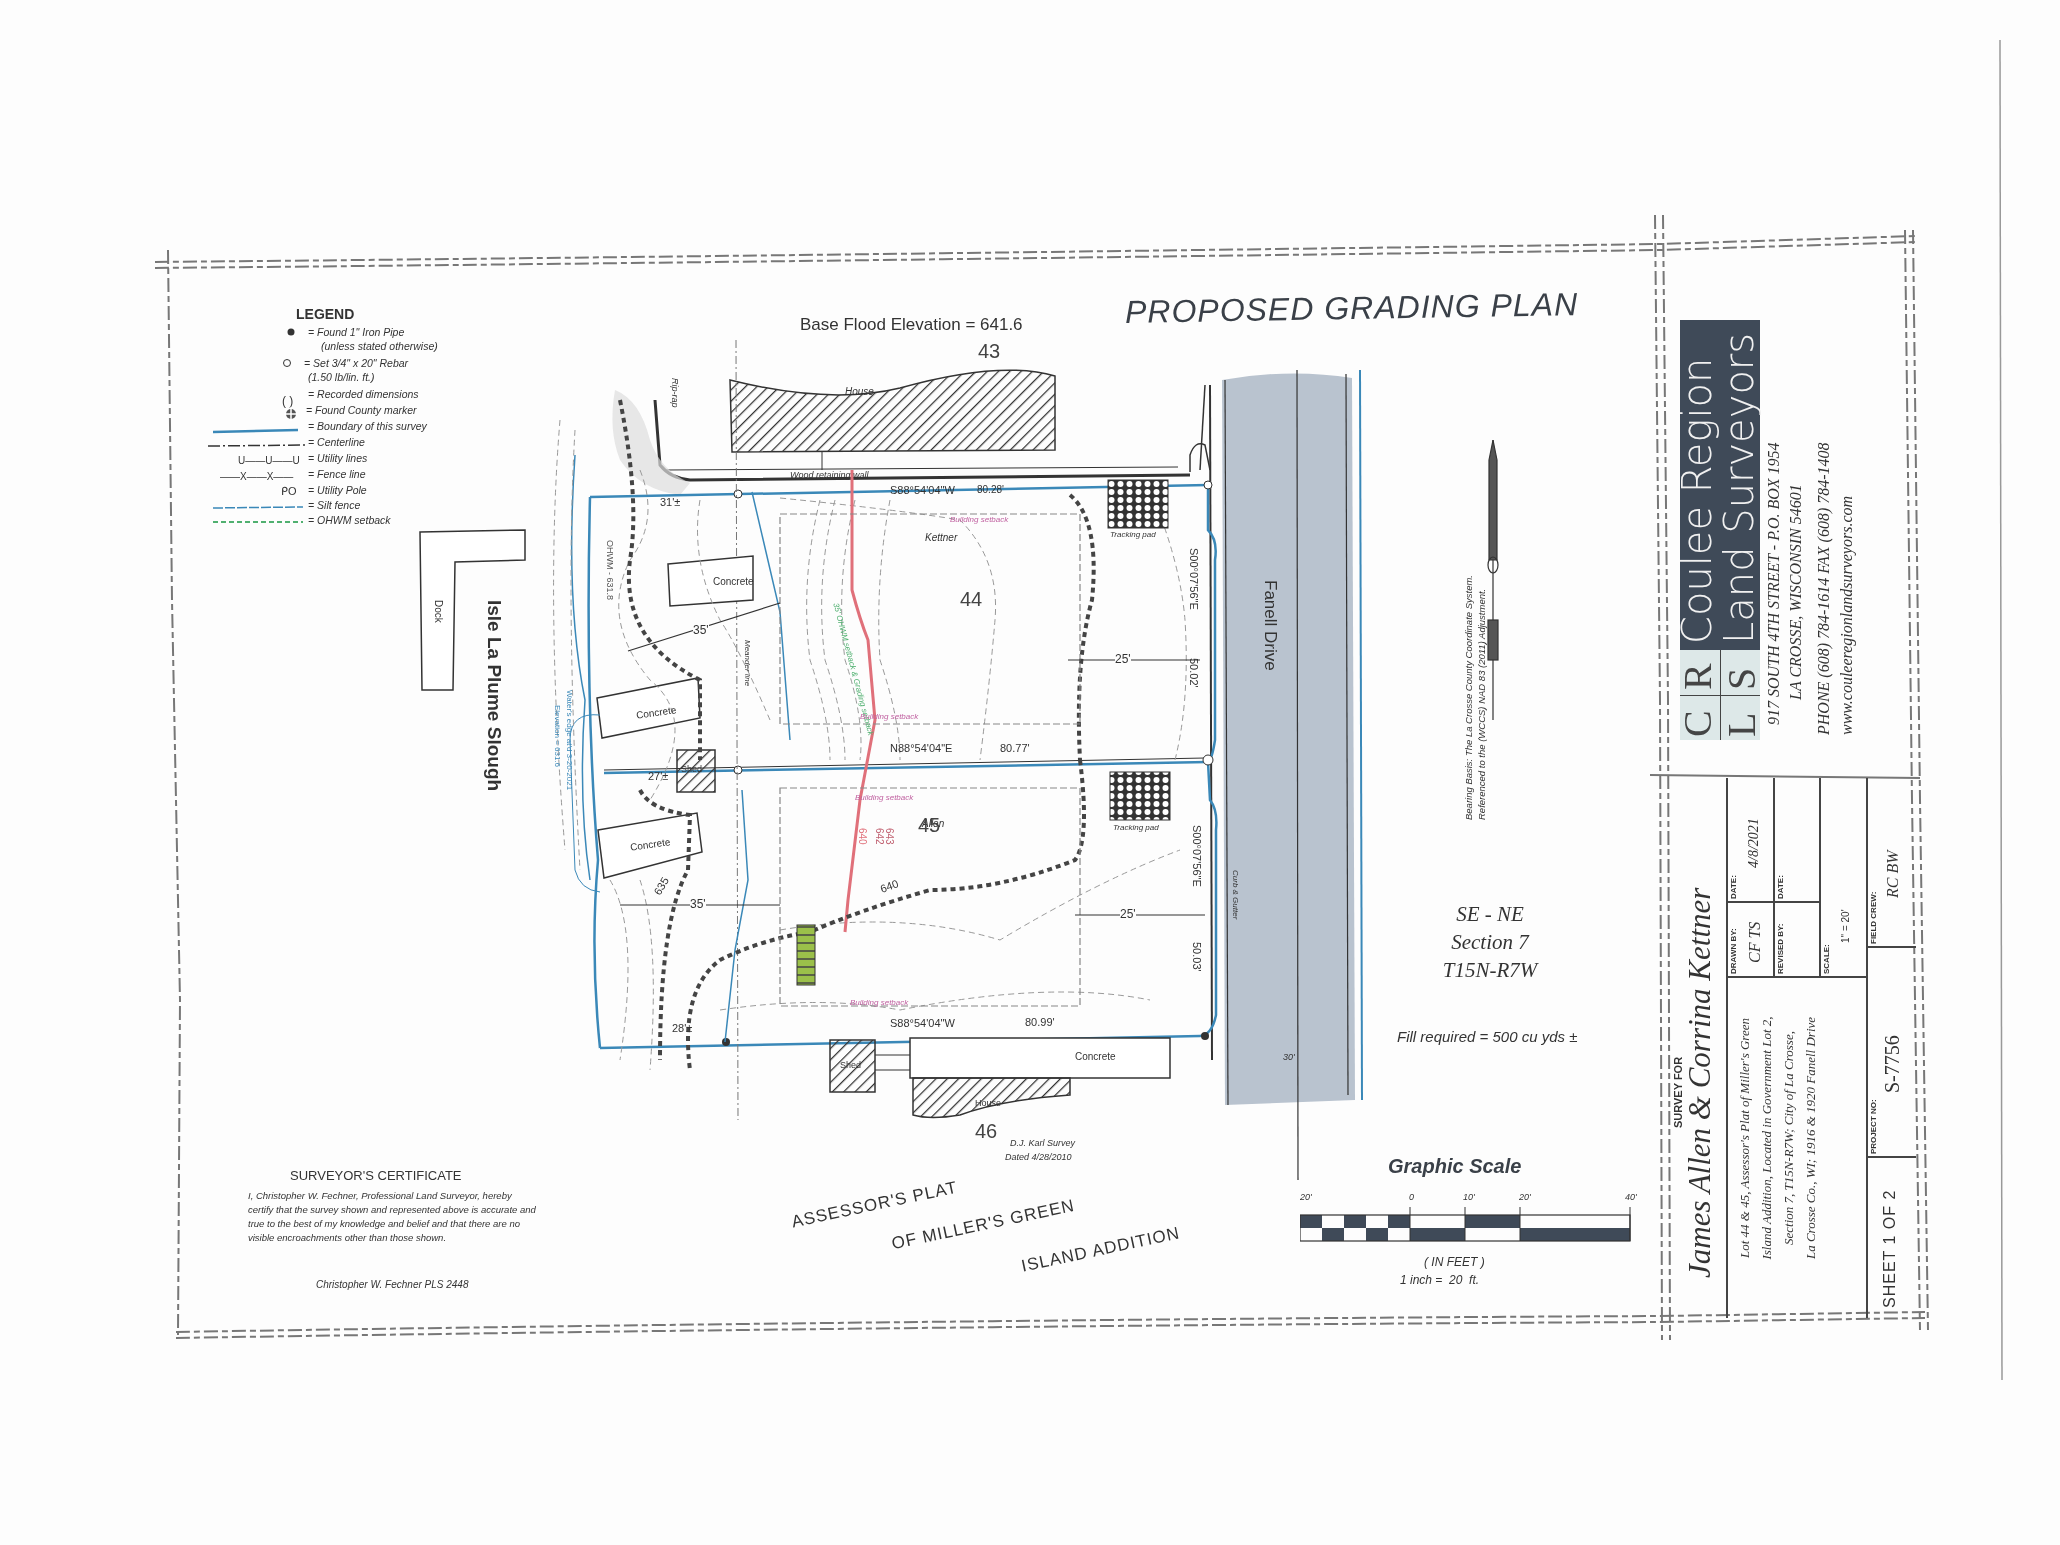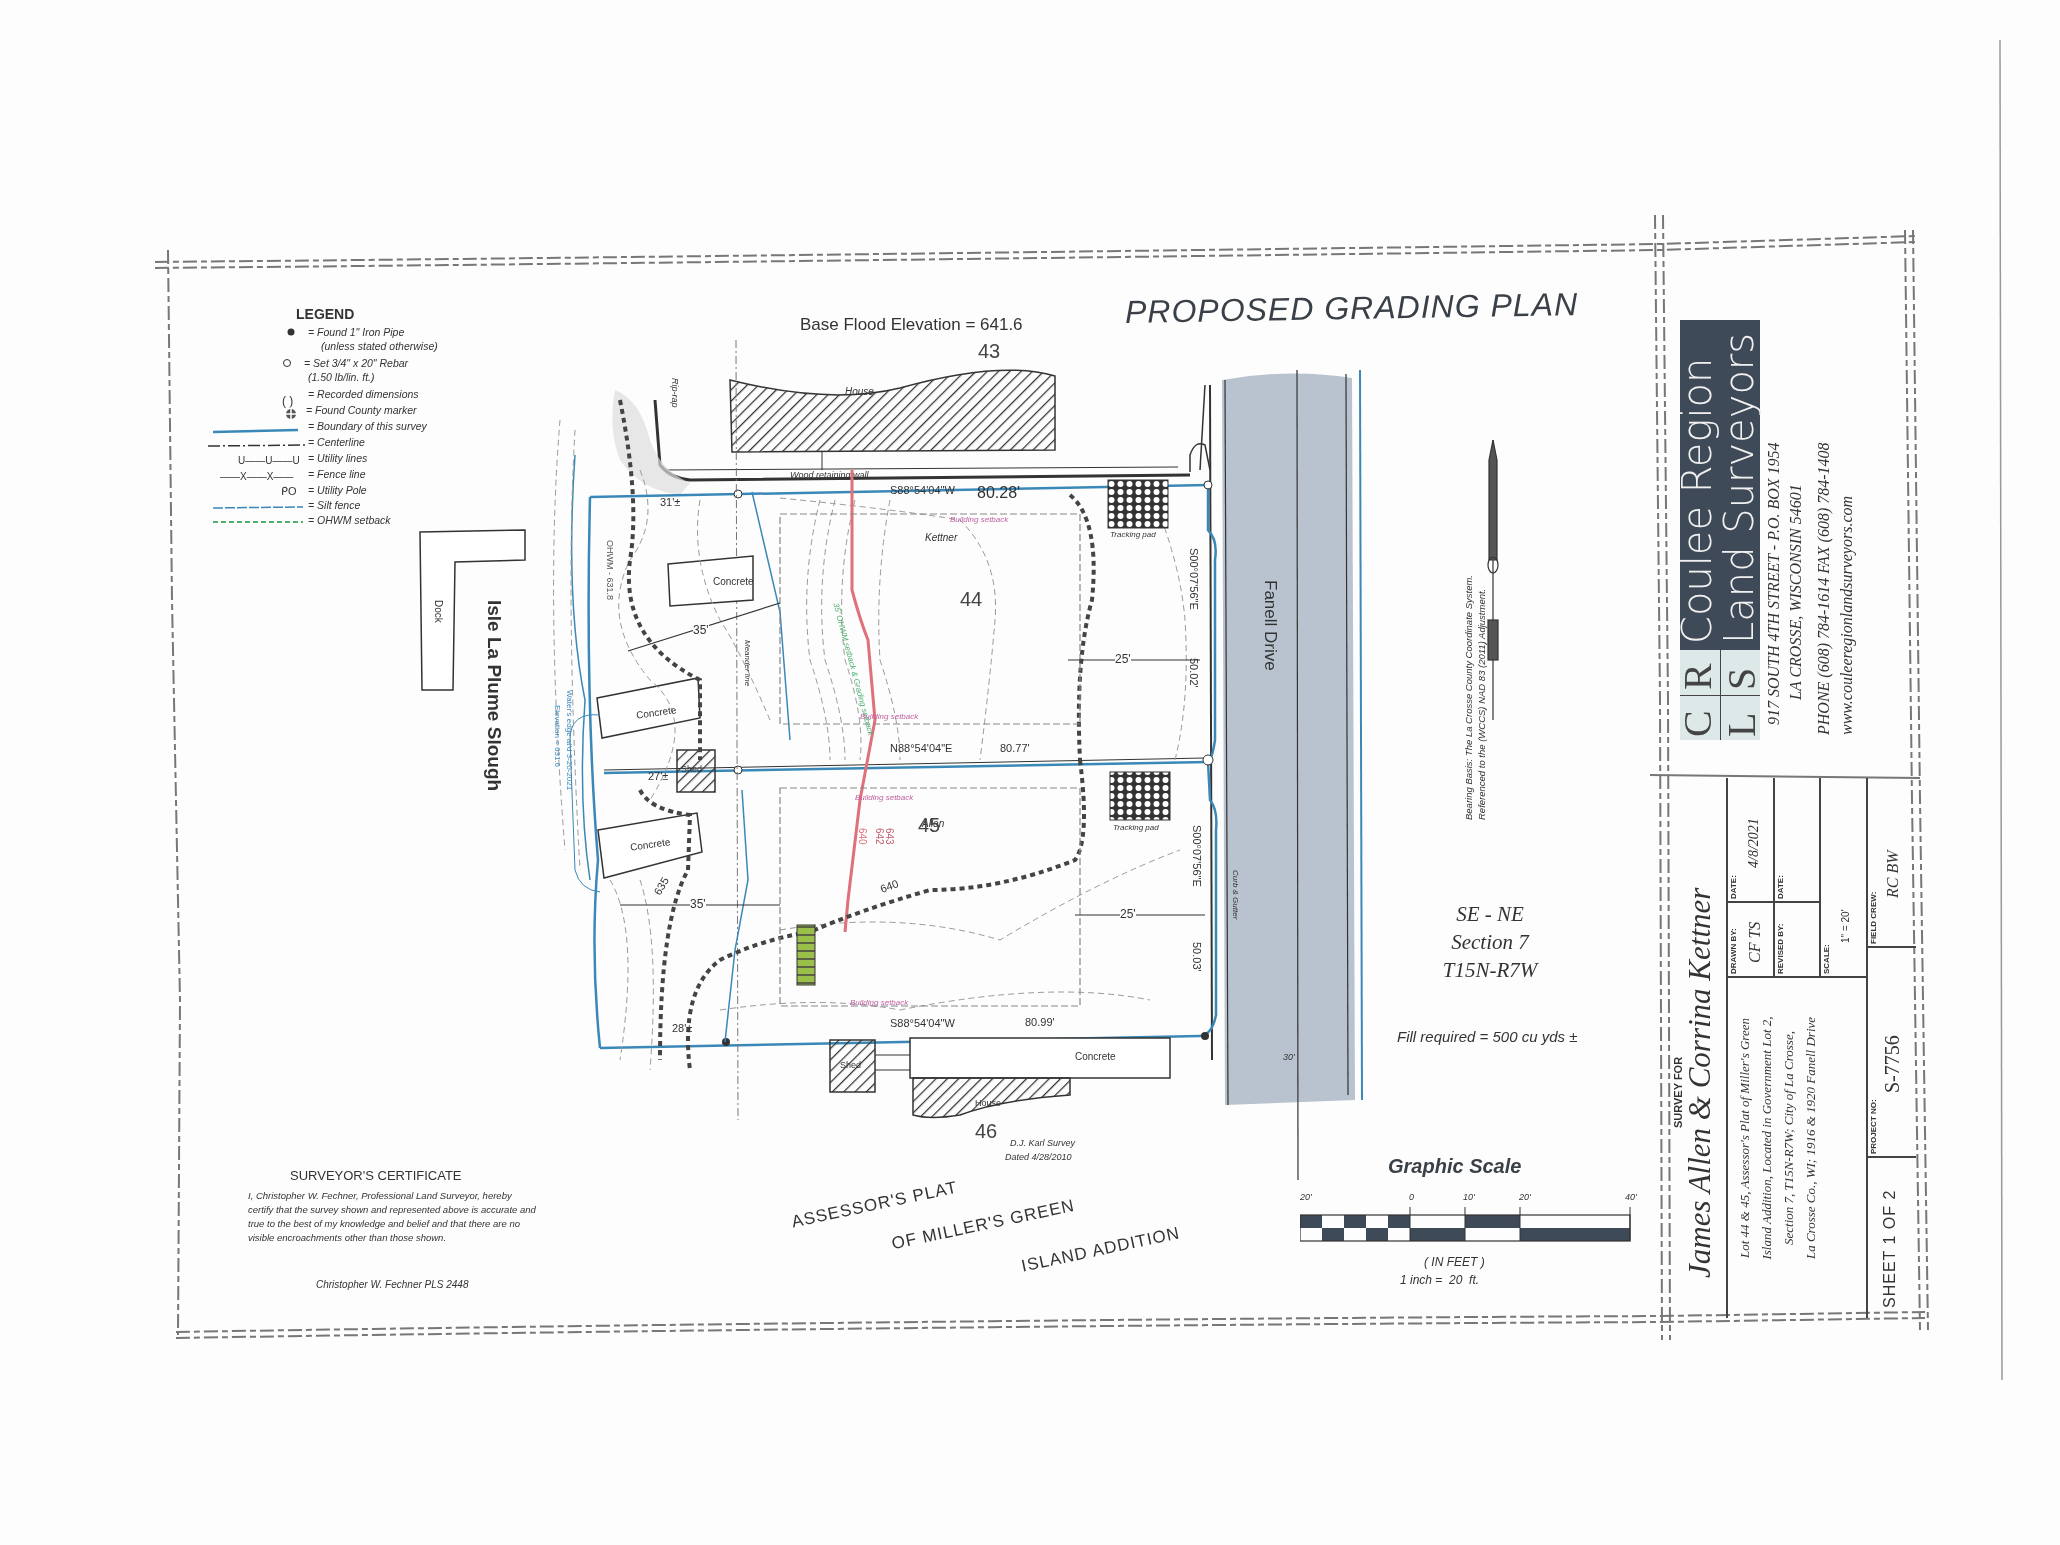"80.28'" div.abs { font-size: 16px -> 10px }
